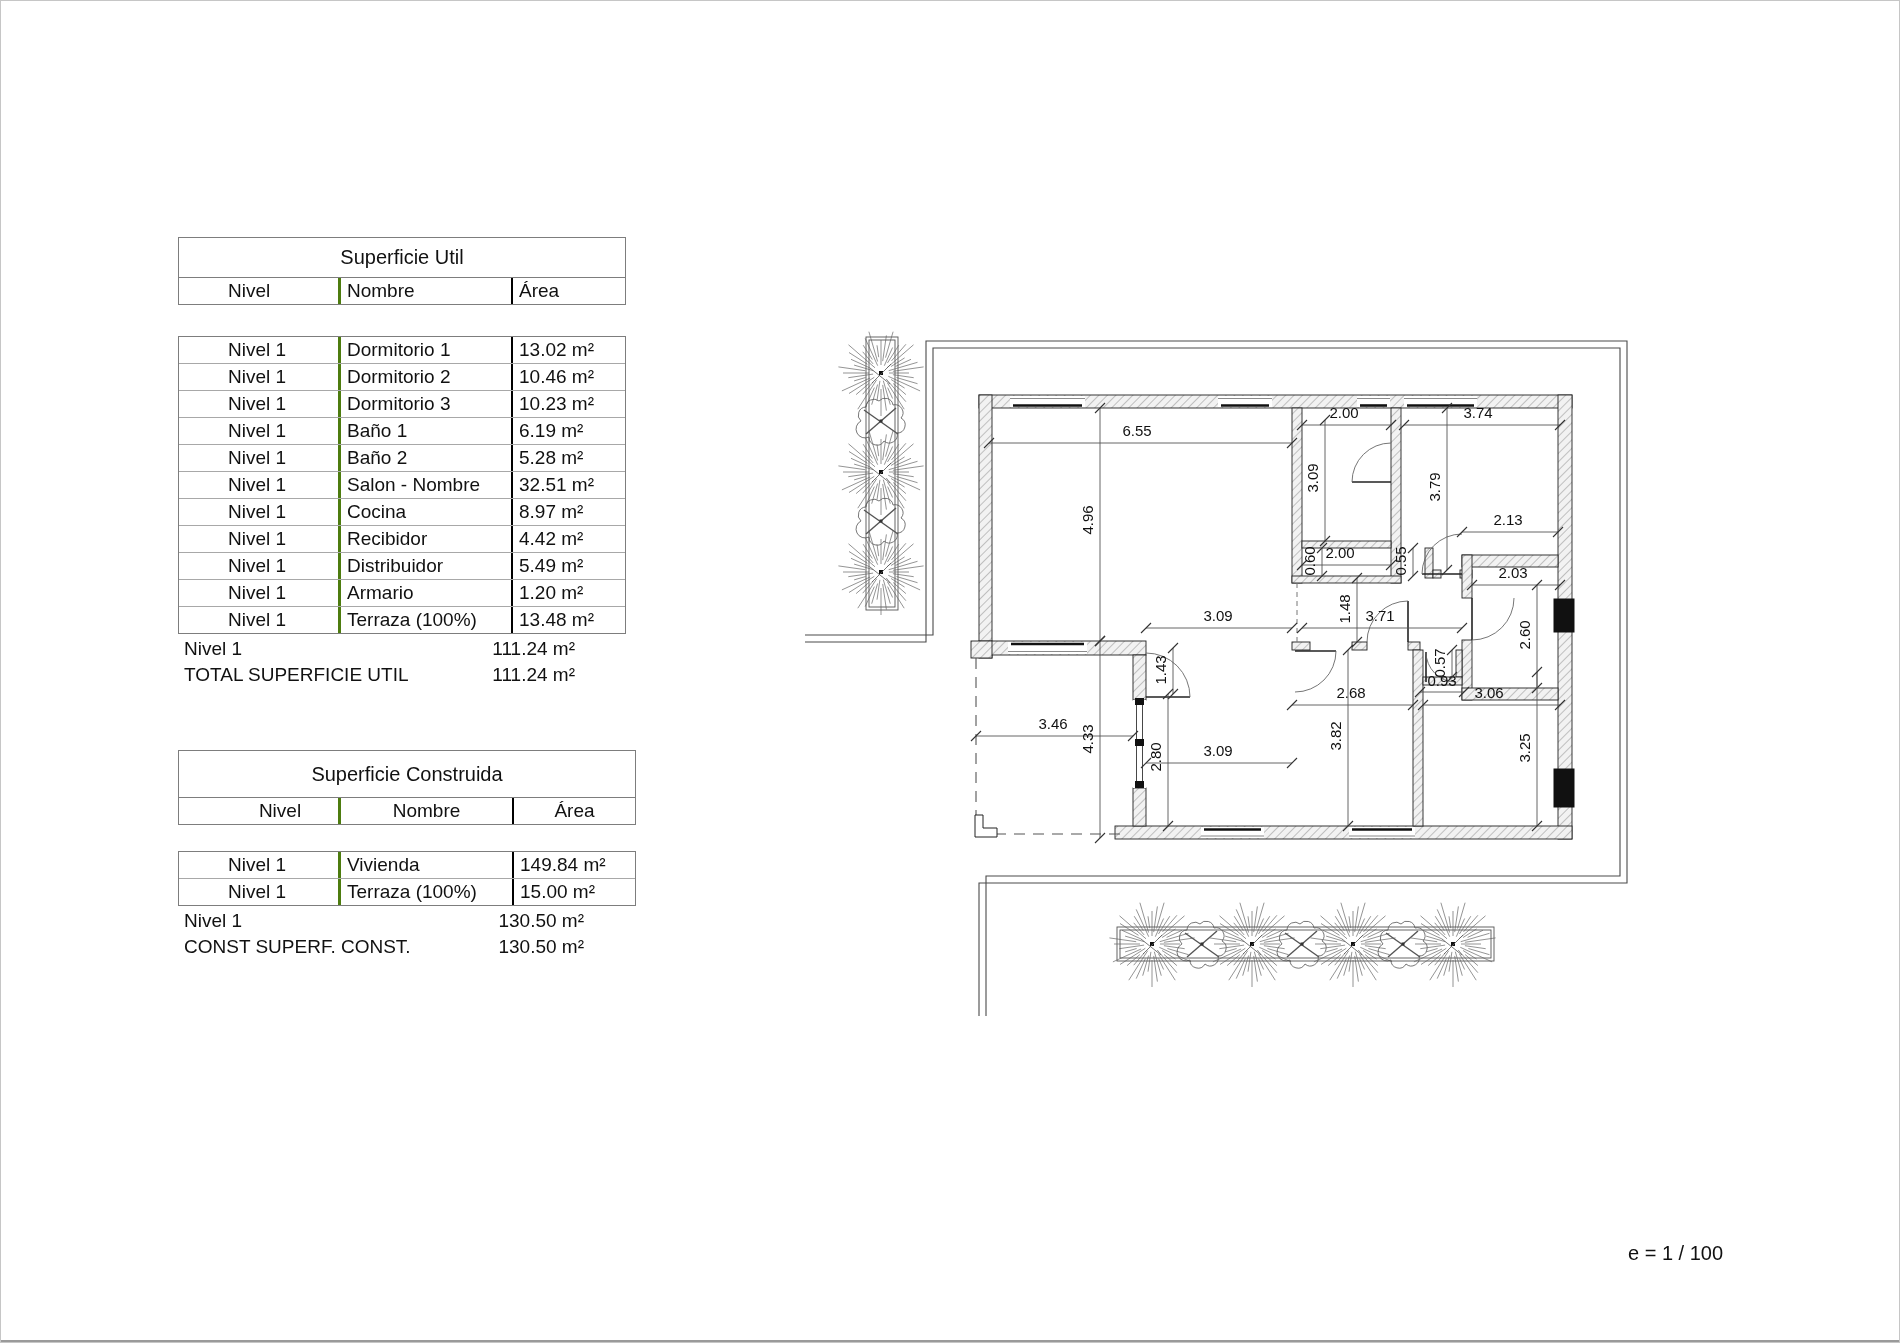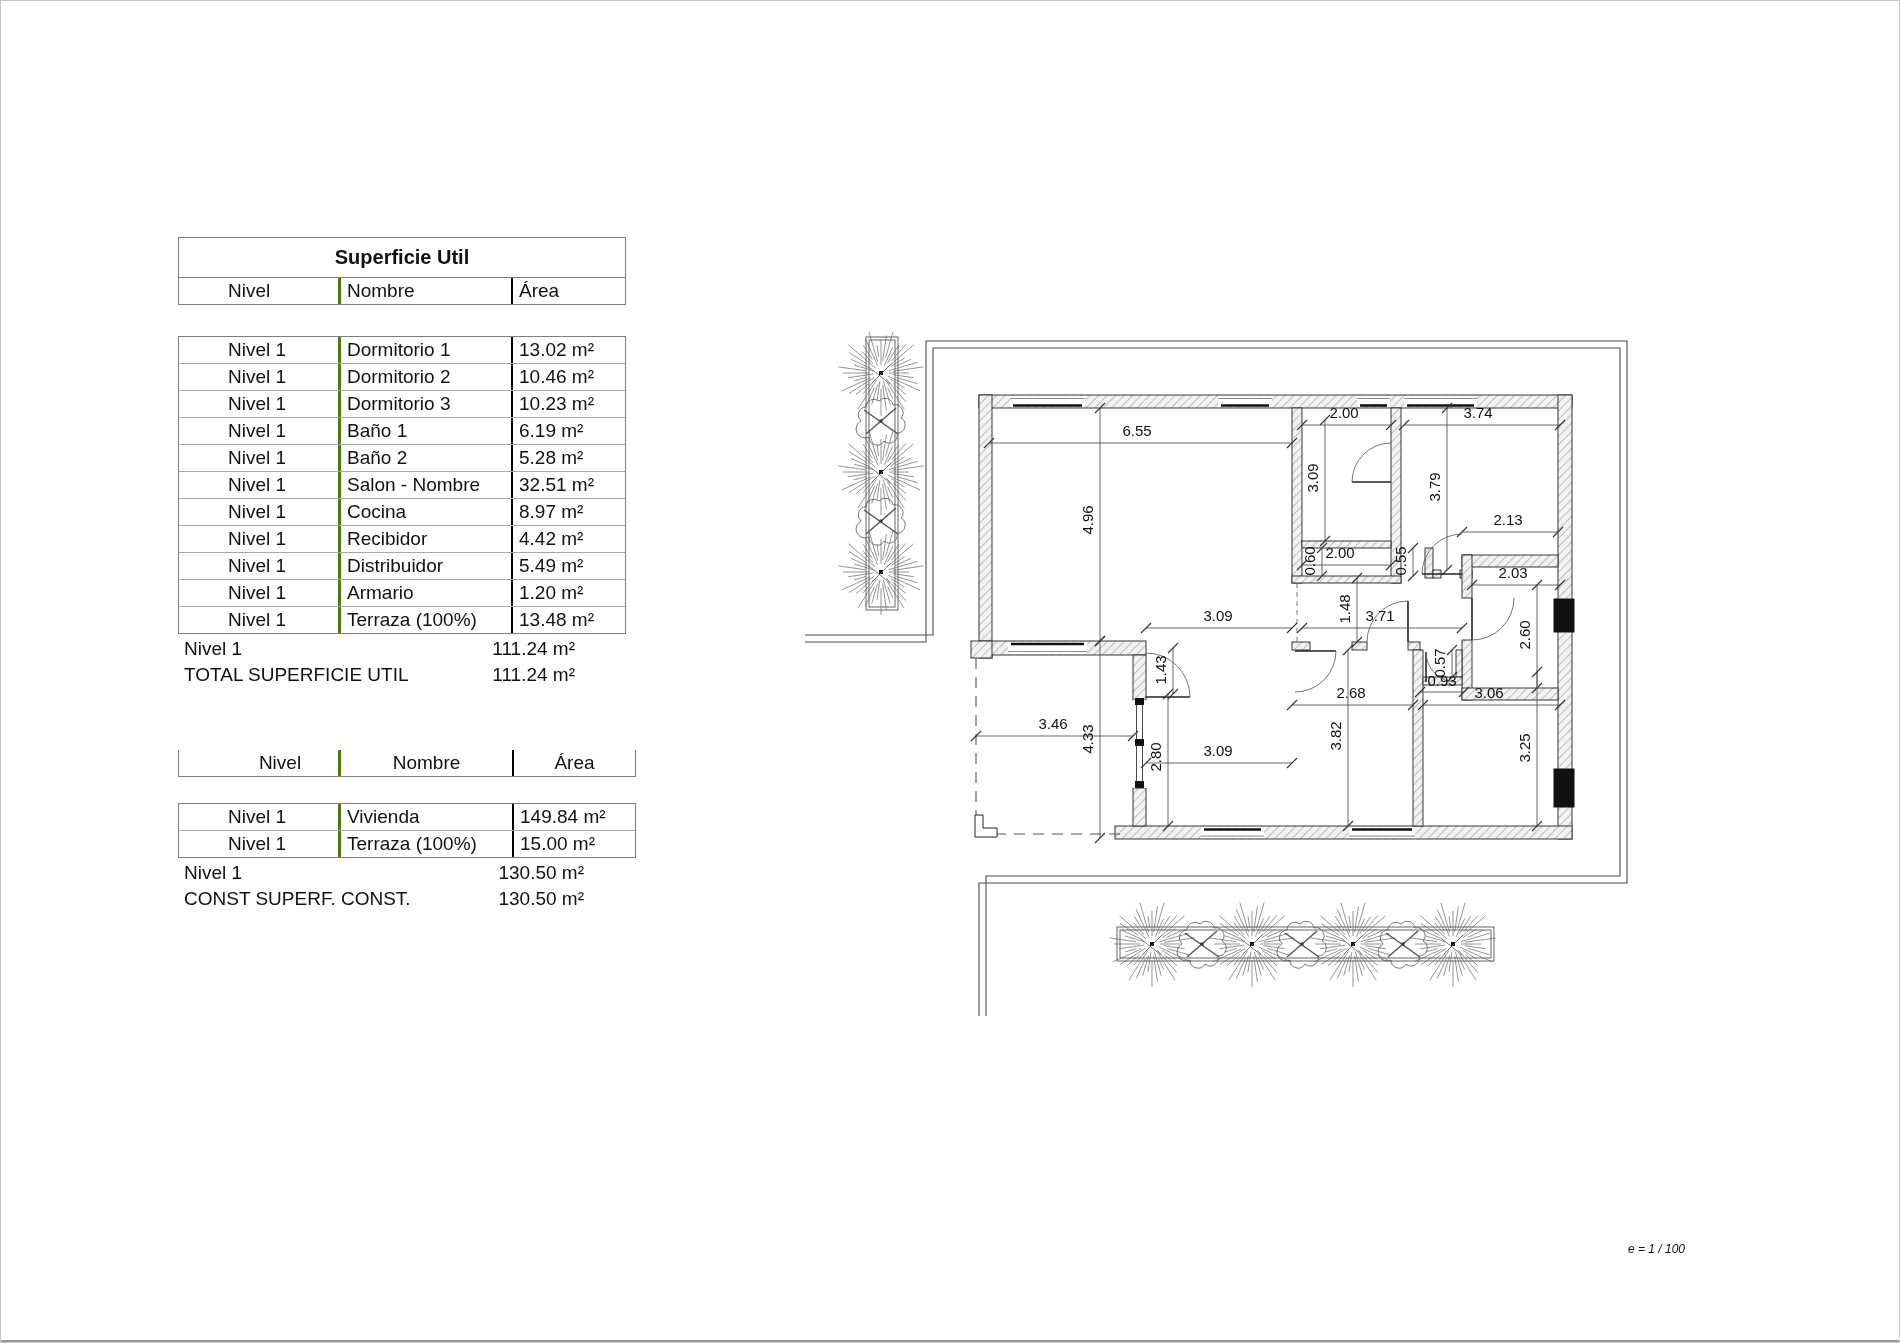"Superficie Util" .tbl-title { font-weight: bold -> none }
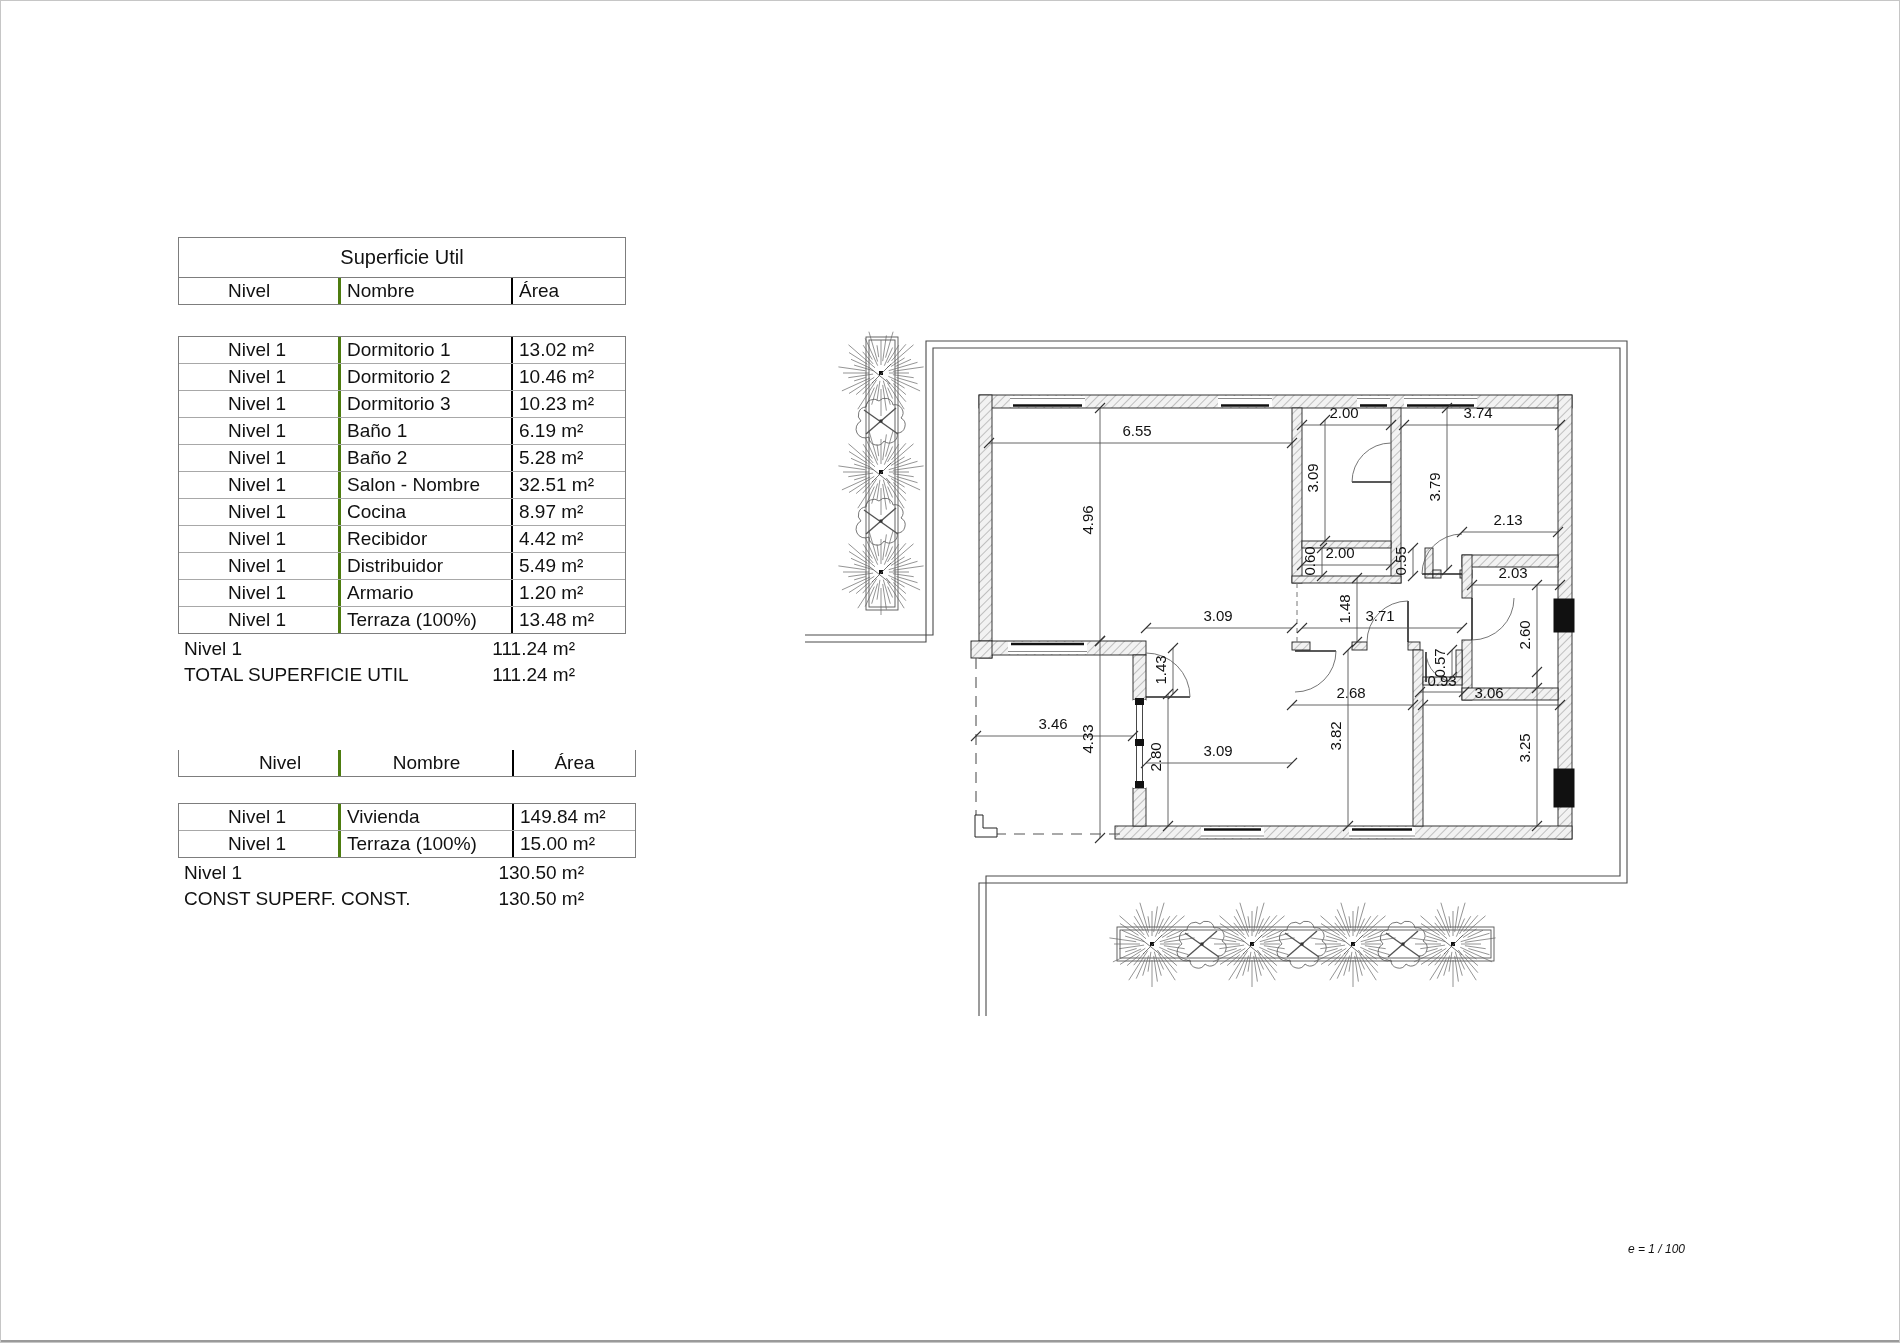"Superficie Construida" div.tbl-title { html: none -> <div>Superficie Construida</div> }
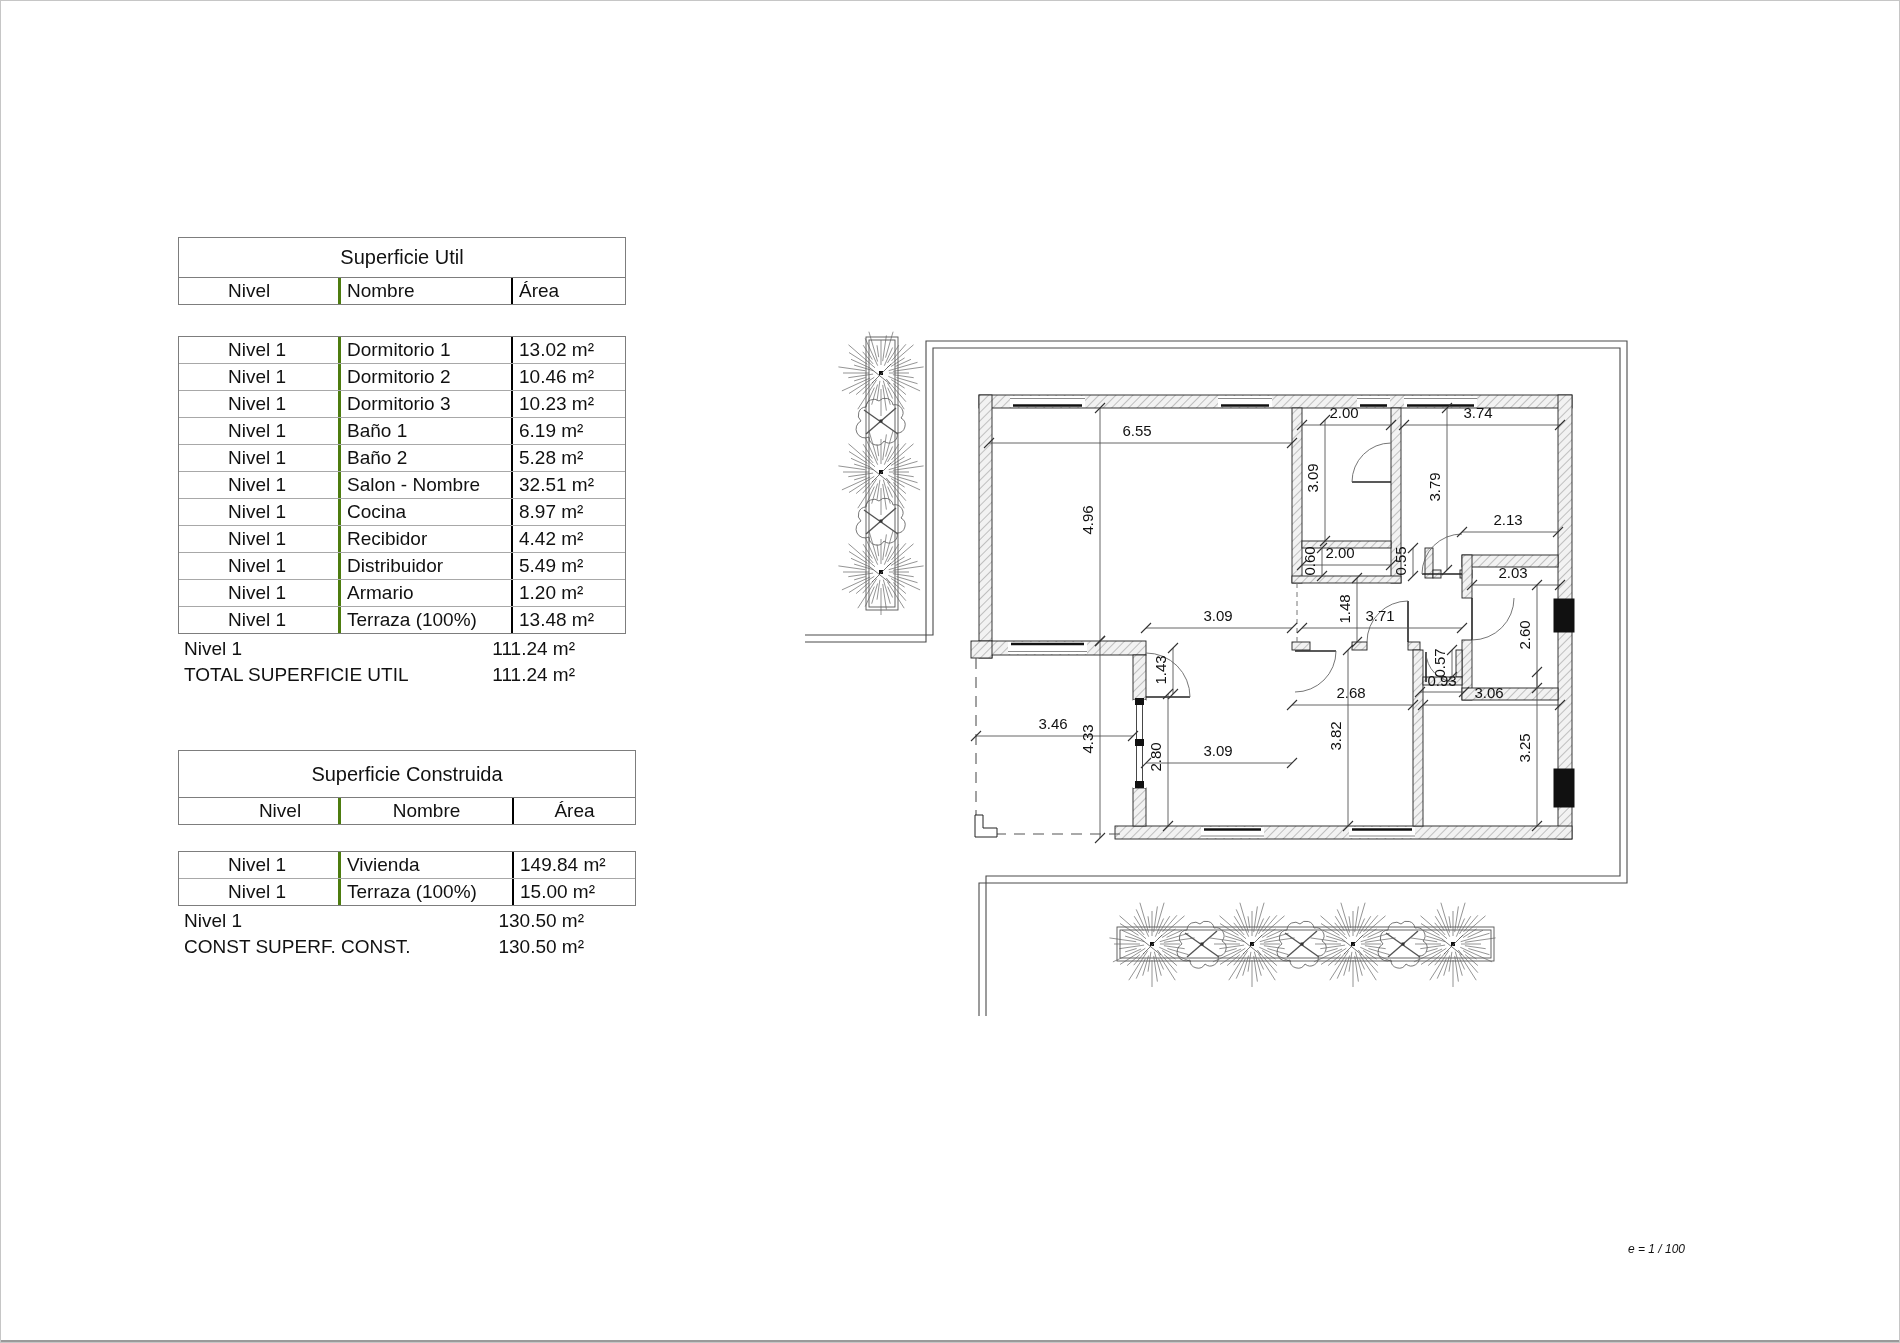"e = 1 / 100" .scale-note { font-size: 12px -> 20px; font-style: italic -> none }
